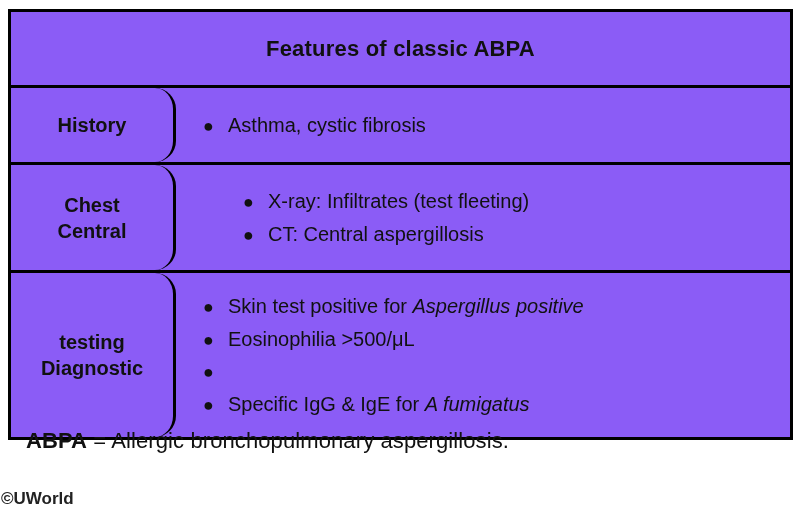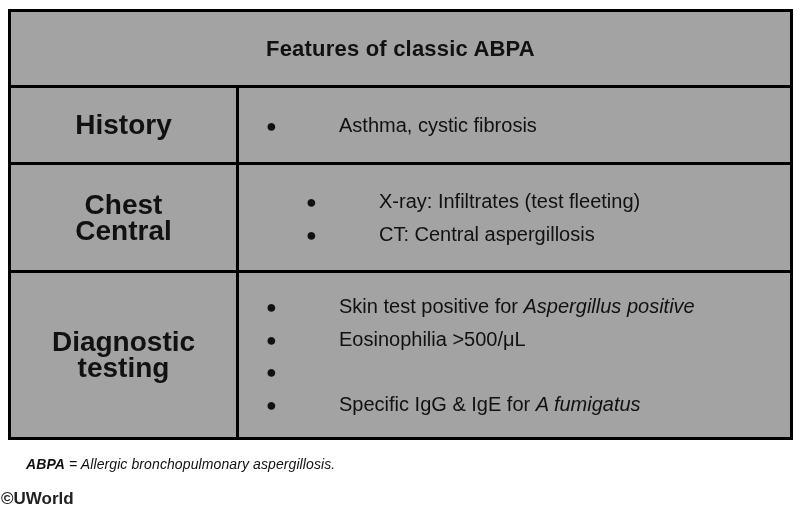"Features of classic ABPA" .abpa-table { background: #a3a3a3 -> #8b5cf6 }
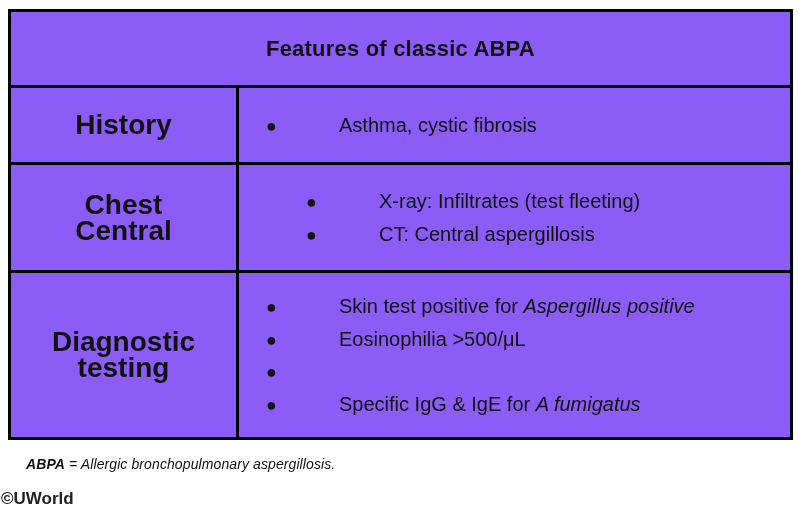"History" .label-cell { border-radius: none -> 21px; font-size: 28px -> 20px; width: 228px -> 165px }
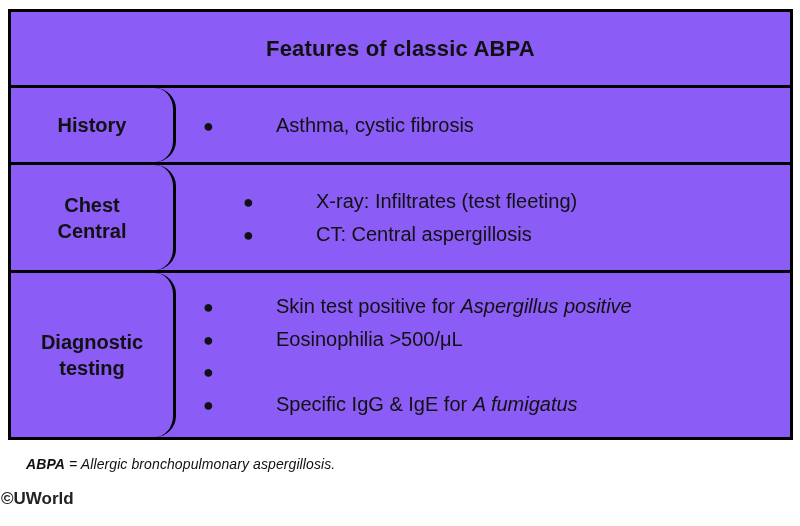"Asthma, cystic fibrosis" .item-text { margin-left: 48px -> none }
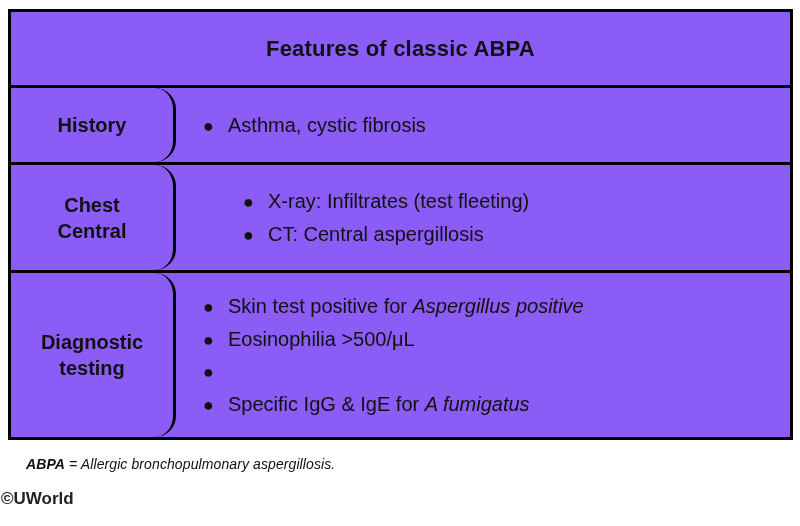"Diagnostic" span { order: before "testing" -> after "testing" }
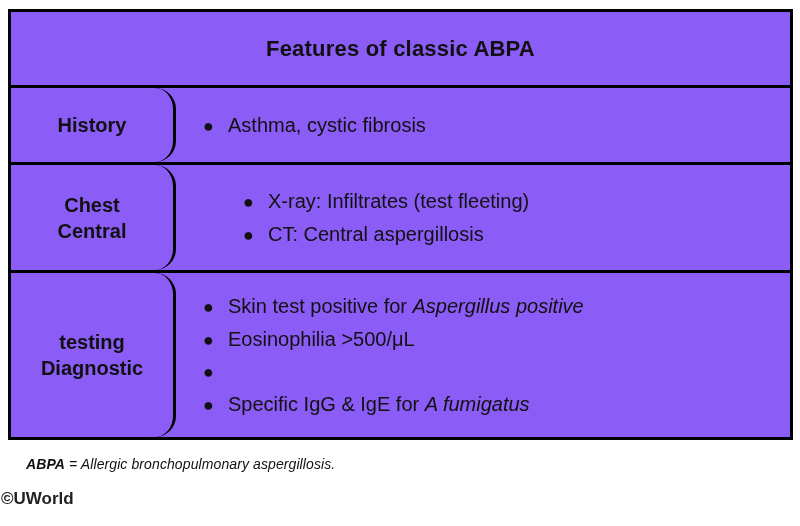"ABPA = Allergic bronchopulmonary" .footnote { font-size: 14px -> 22px; font-style: italic -> none; top: 456px -> 428px }
